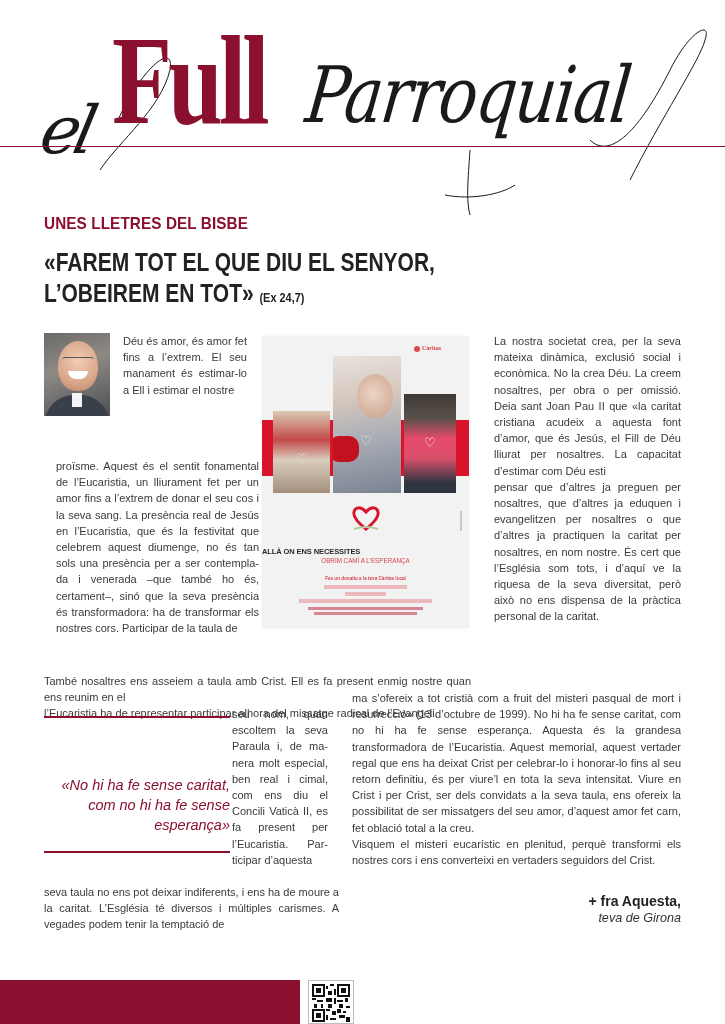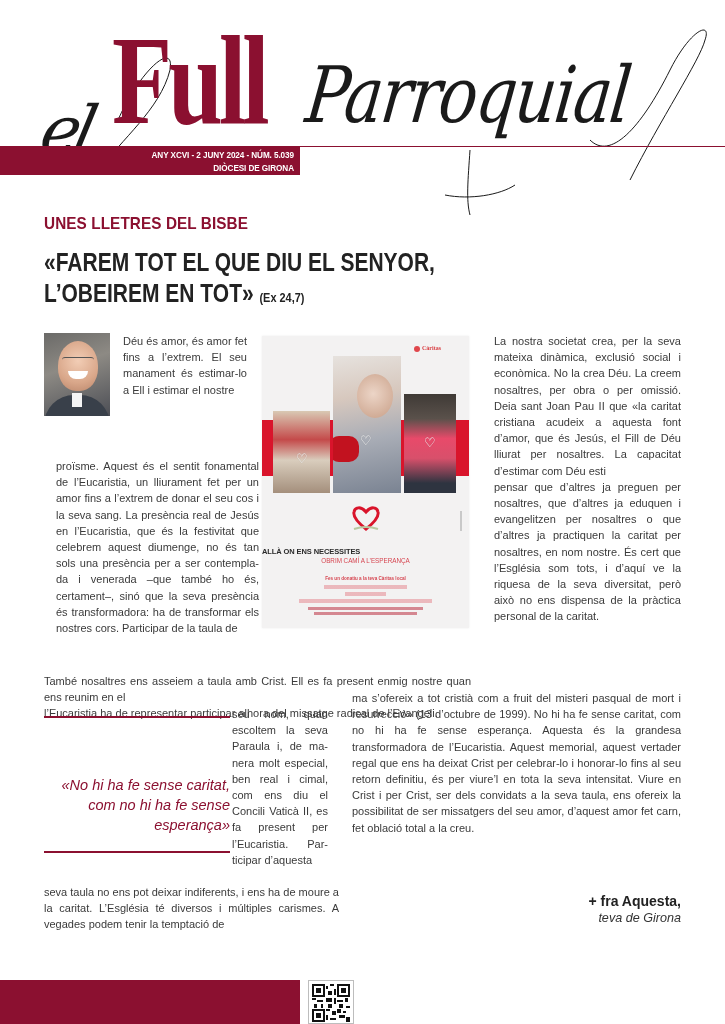"ANY XCVI - 2 JUNY" div.mast-band { html: <div> <span>ANY XCVI - 2 JUNY 2024 - NÚM. 5.039</span> <span>DIÒCESI DE GIRONA</span> </div> -> none }
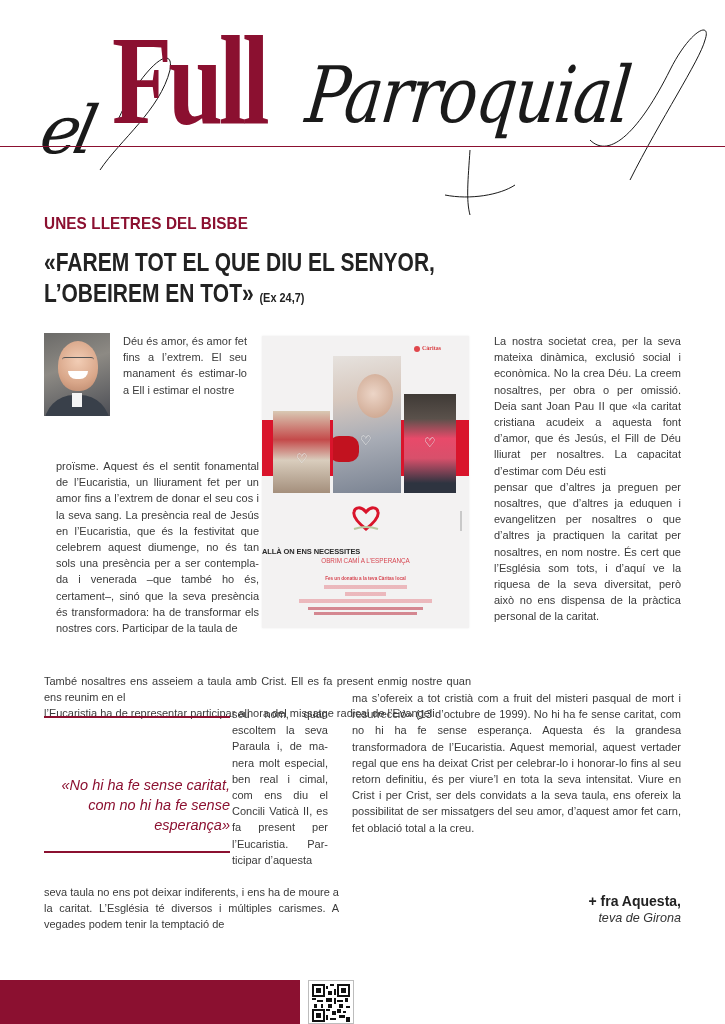"Visquem el misteri eucarístic en" p { html: none -> <p>Visquem el misteri eucarístic en plenitud, perquè transformi els nostres cors i ens converteixi en ver­taders seguidors del Crist.</p> }
